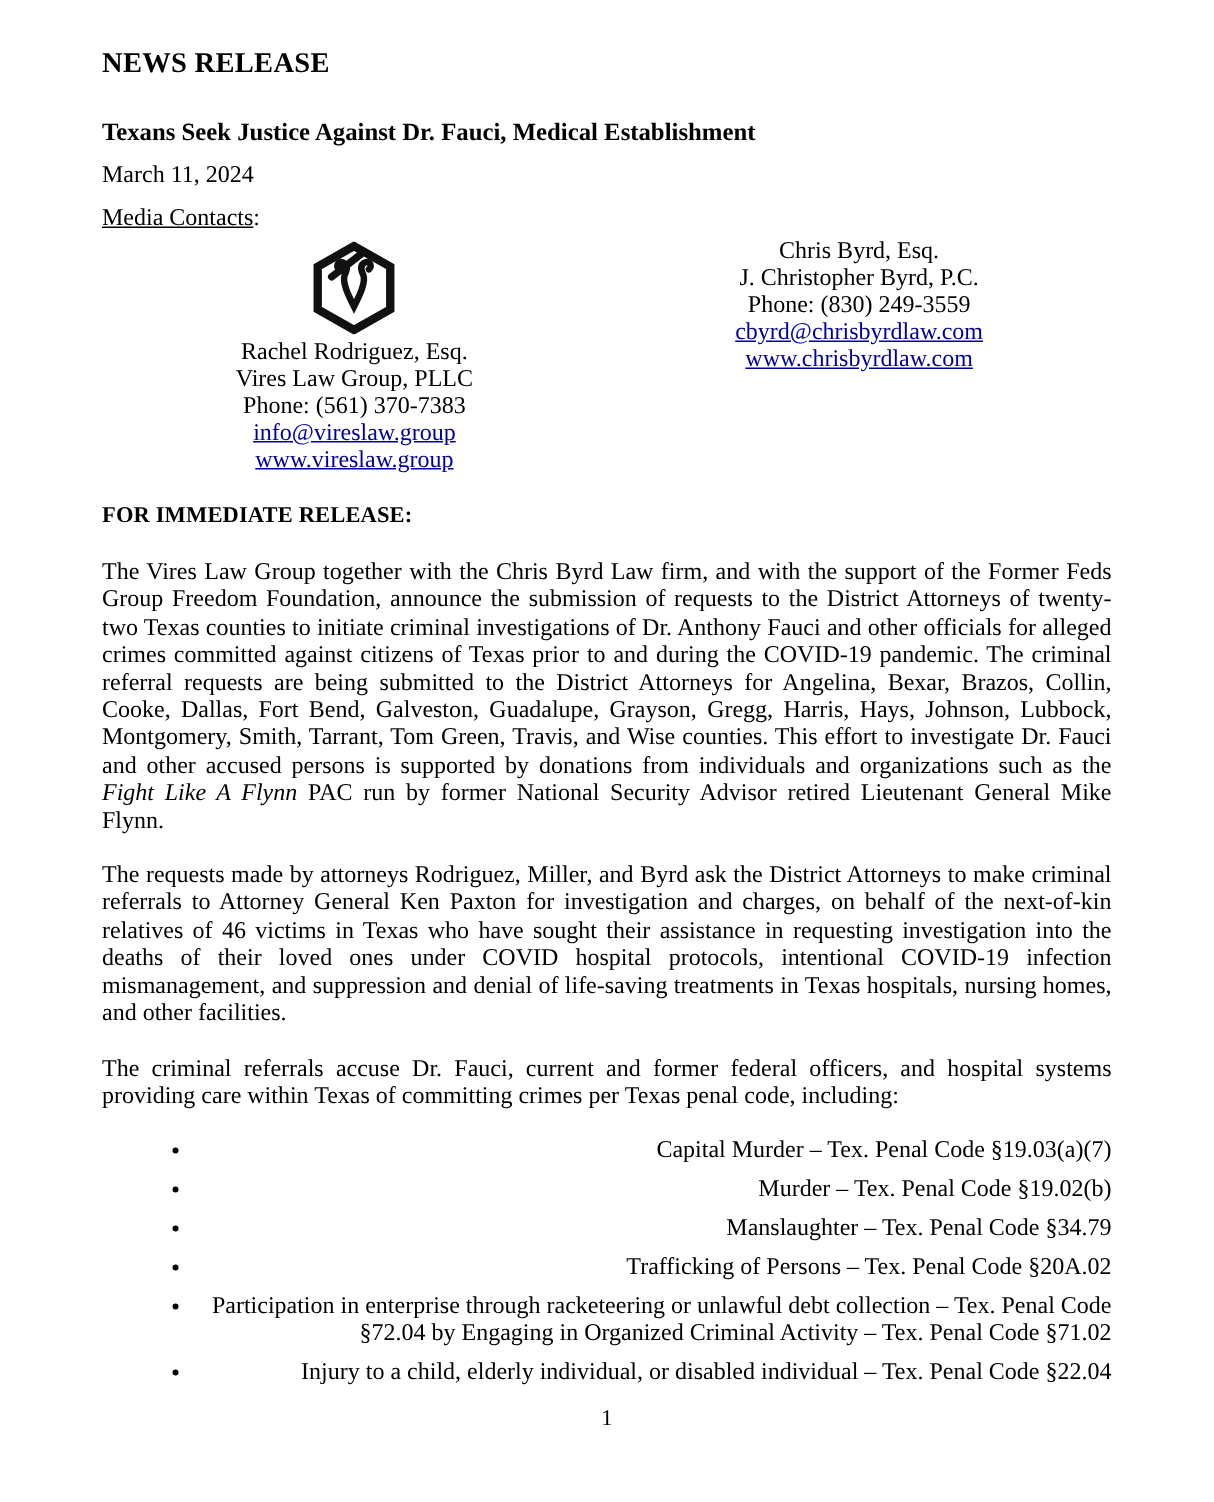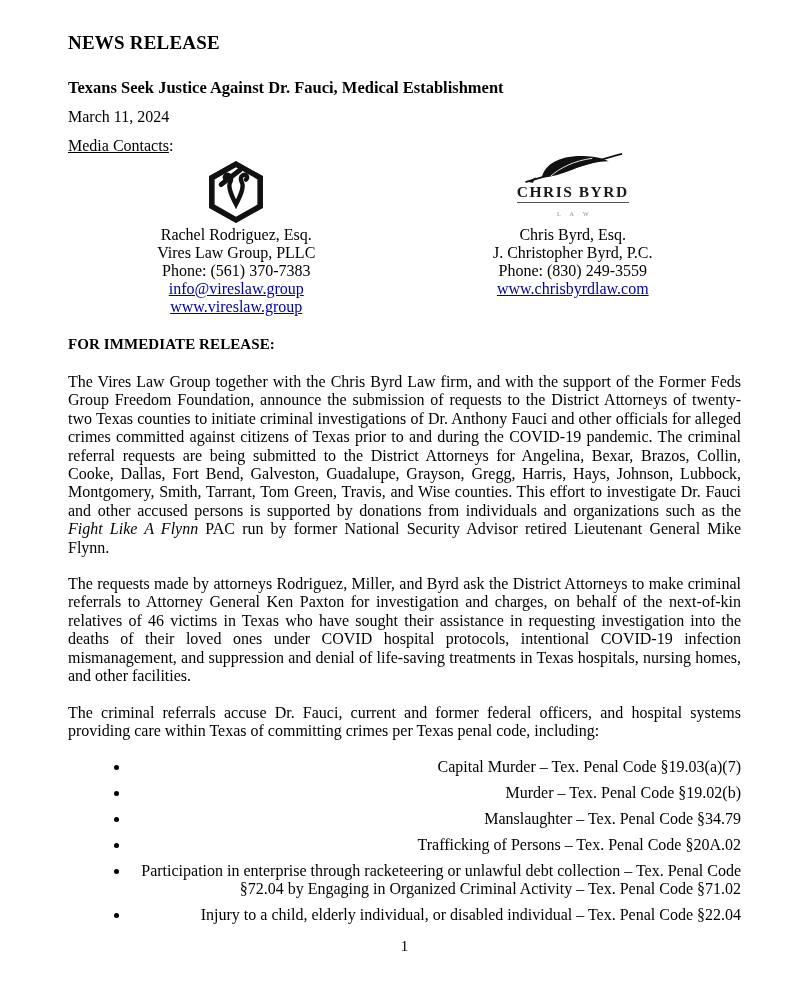"CHRIS BYRD" div.logo-box { html: <div> <div> <svg> <path></path> <path></path> <path></path> <path></path> </svg> <div>CHRIS BYRD</div> <div>L A W</div> </div> </div> -> none }
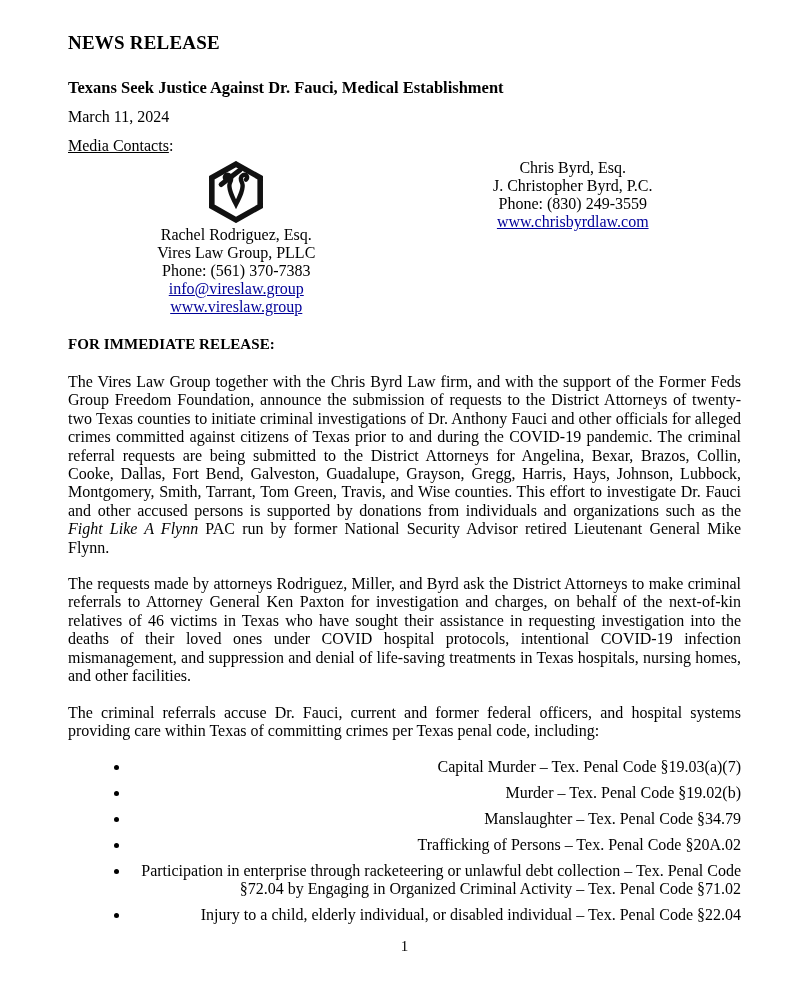"cbyrd@chrisbyrdlaw.com" div.contact-line { html: none -> <div><a>cbyrd@chrisbyrdlaw.com</a></div> }
